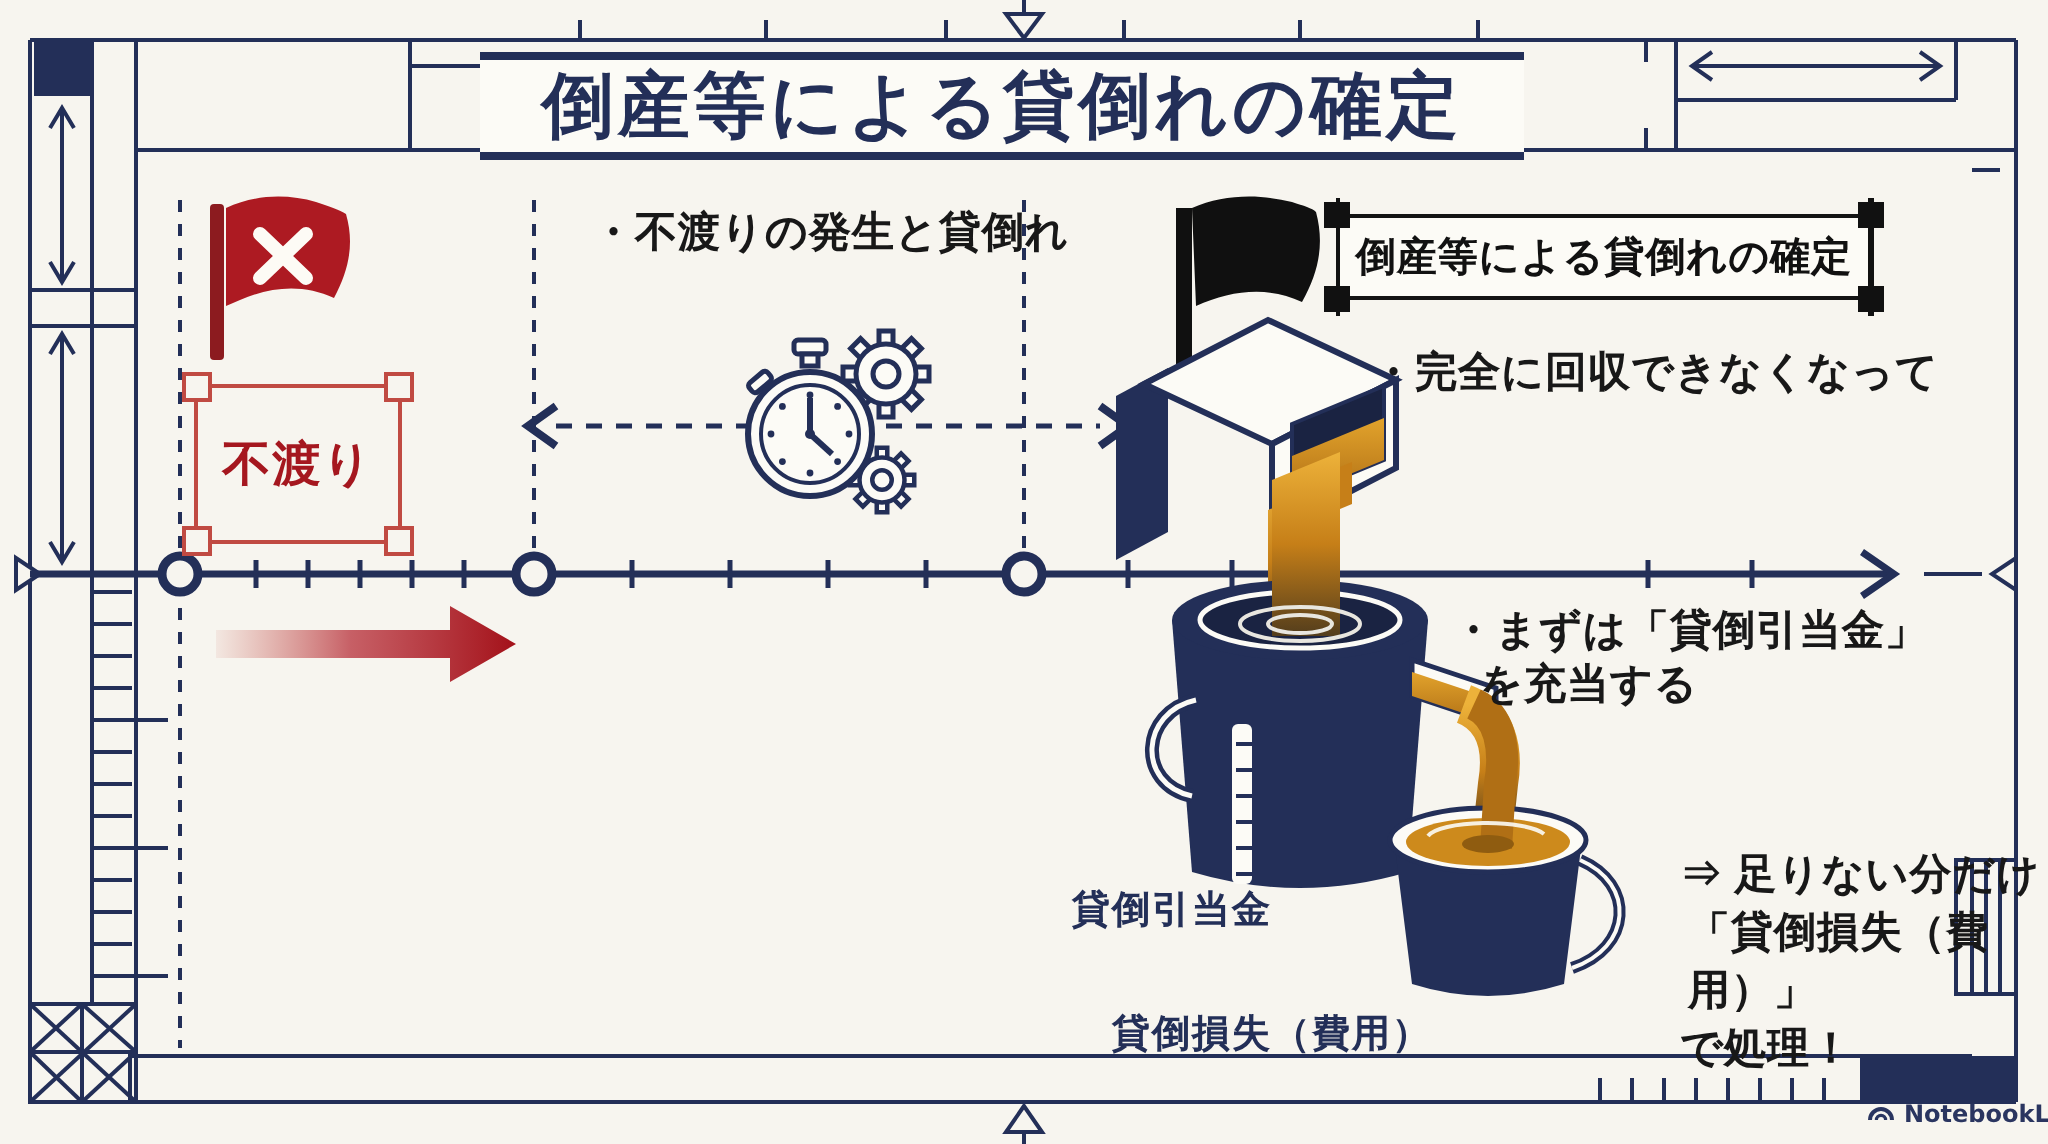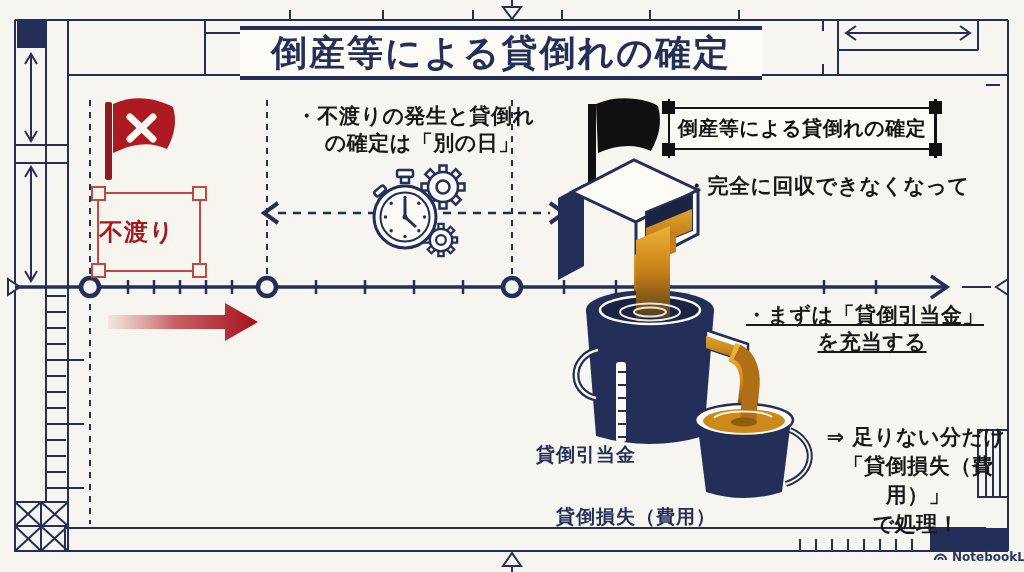"・不渡りの発生と貸倒れ" .note { text-align: center -> none }
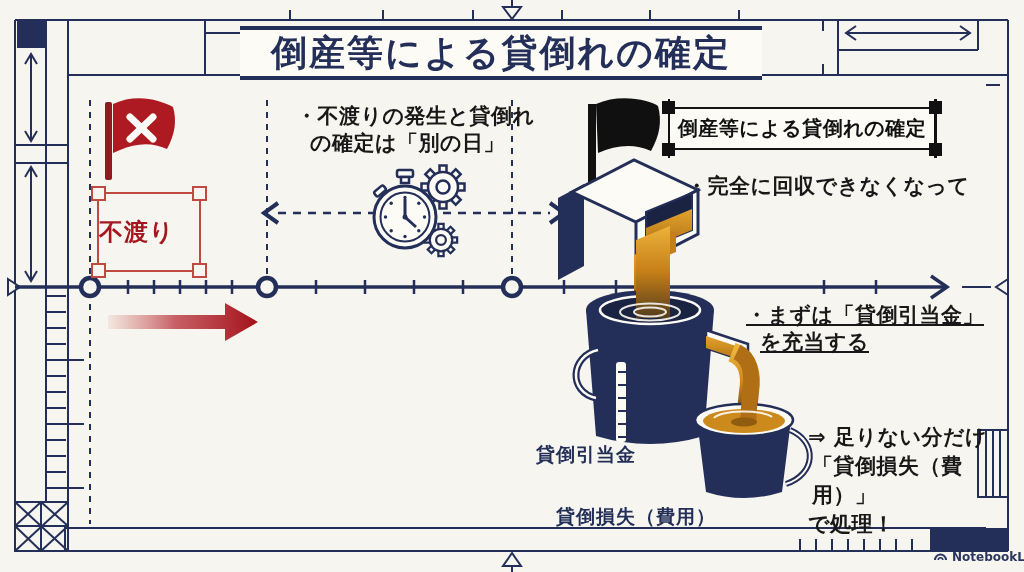"の確定は「別の日」" div.l2 { html: <div>の確定は「別の日」</div> -> none }
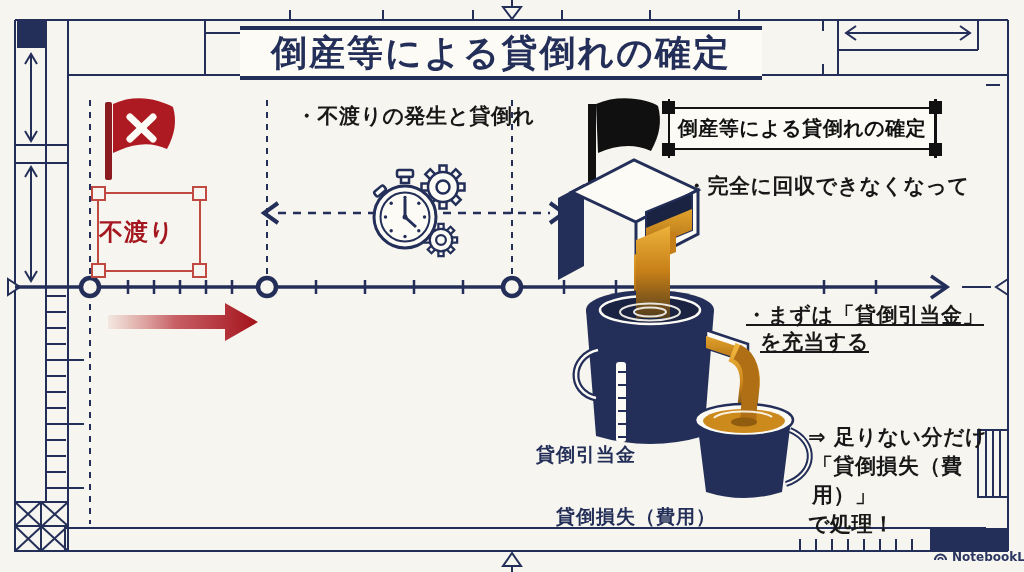"不渡り" .redbox { align-items: flex-start -> center }
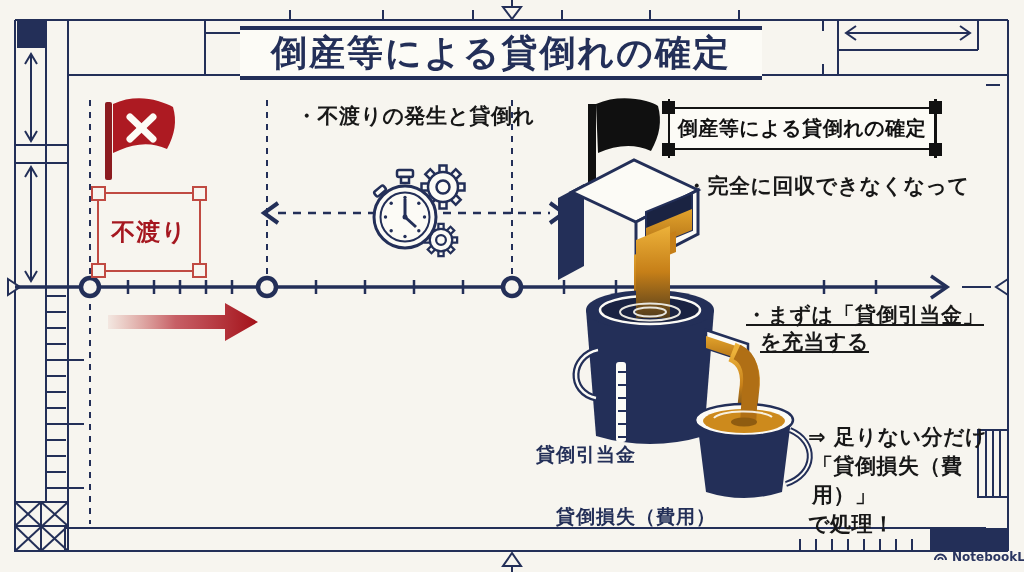"・まずは「貸倒引当金」" div.note { left: 746px -> 726px; text-decoration: underline -> none }
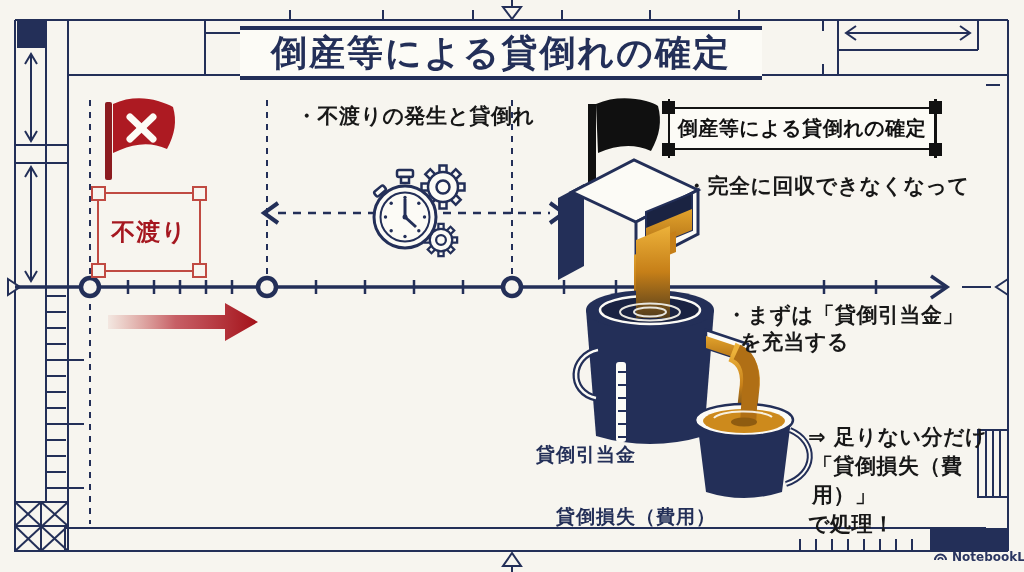"⇒ 足りない分だけ" div.note { font-family: none -> Liberation Serif, serif; left: 808px -> 840px }
